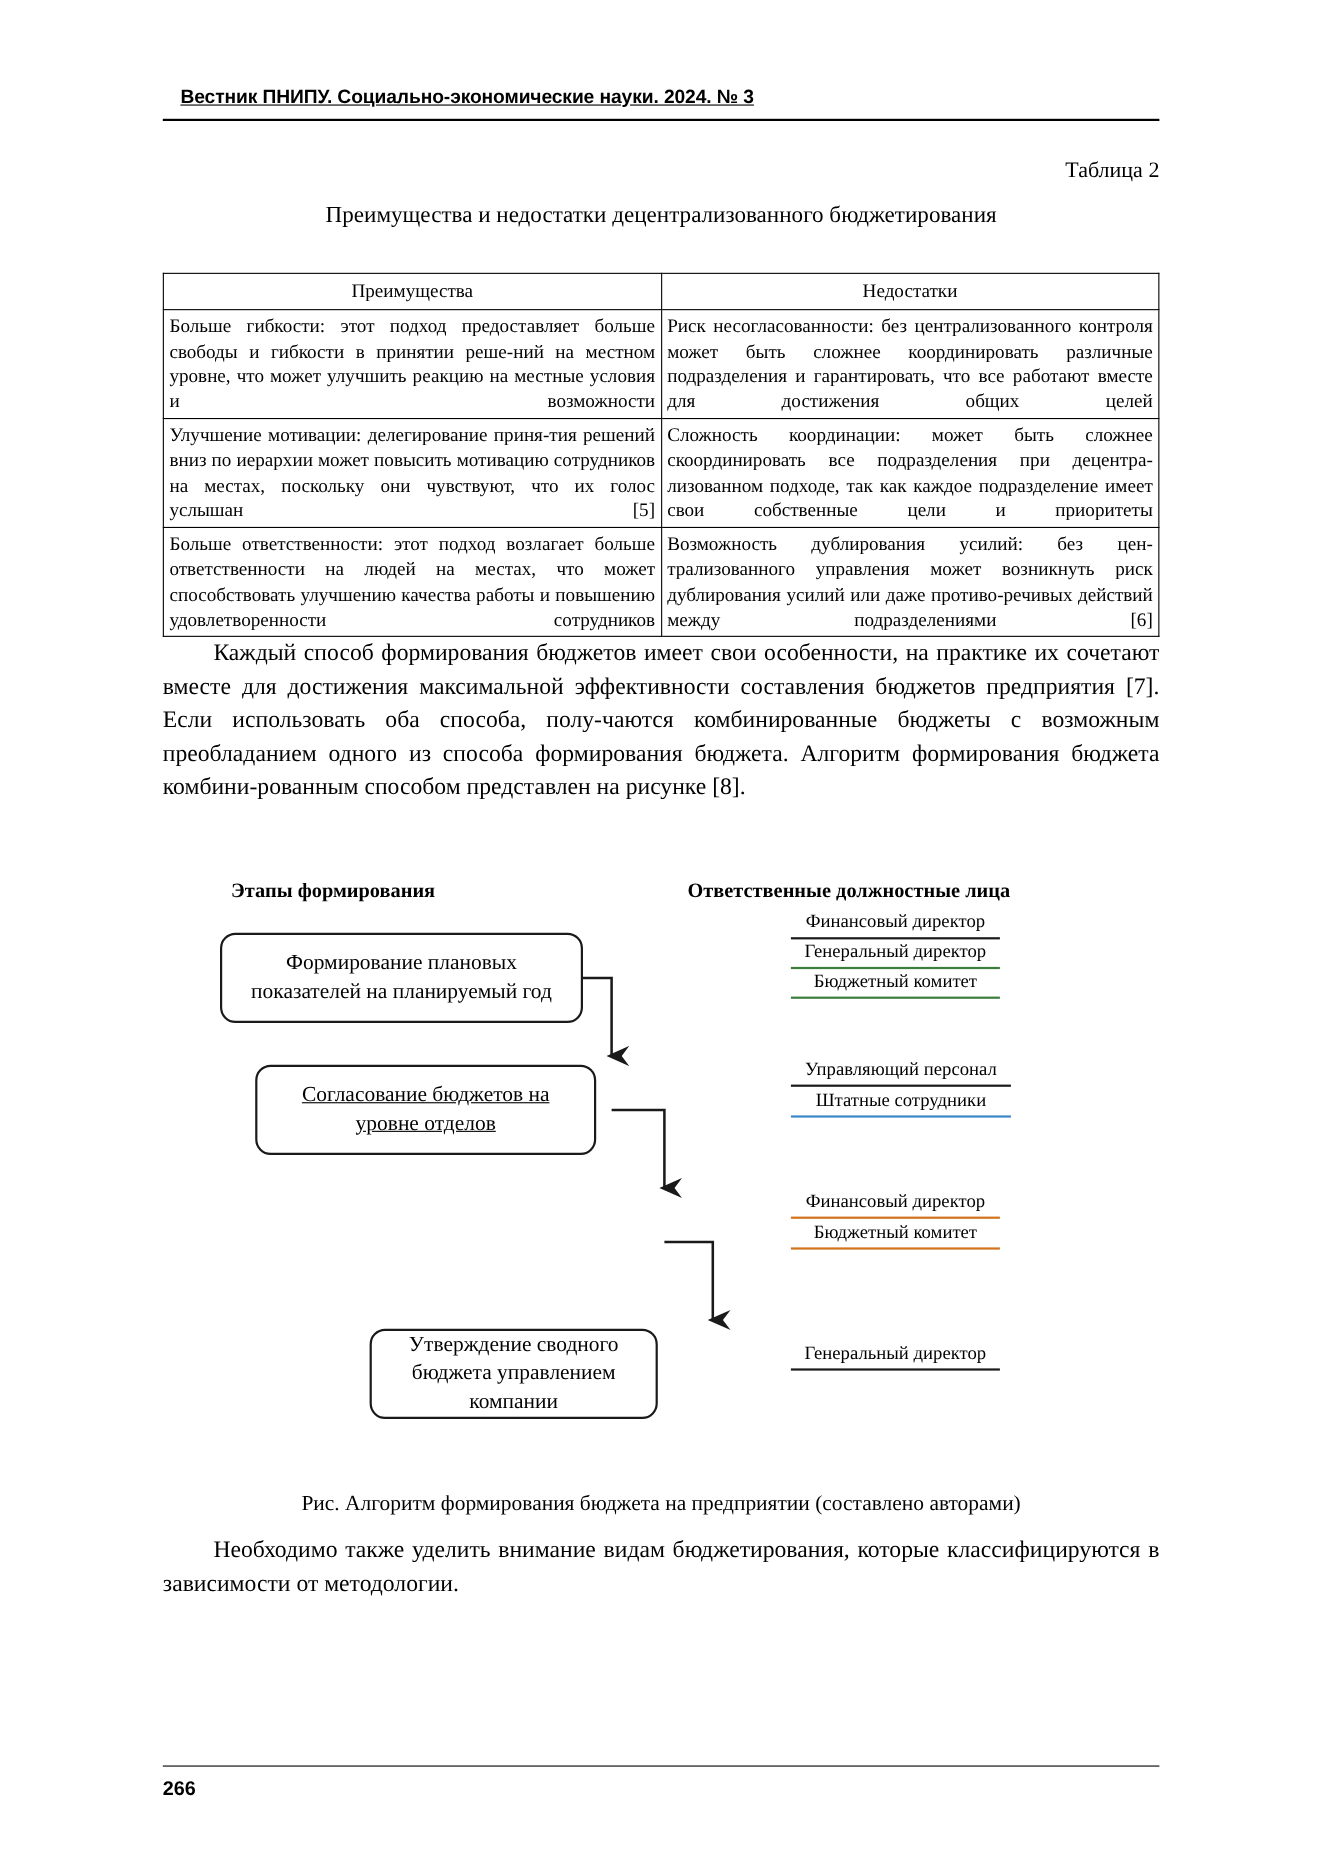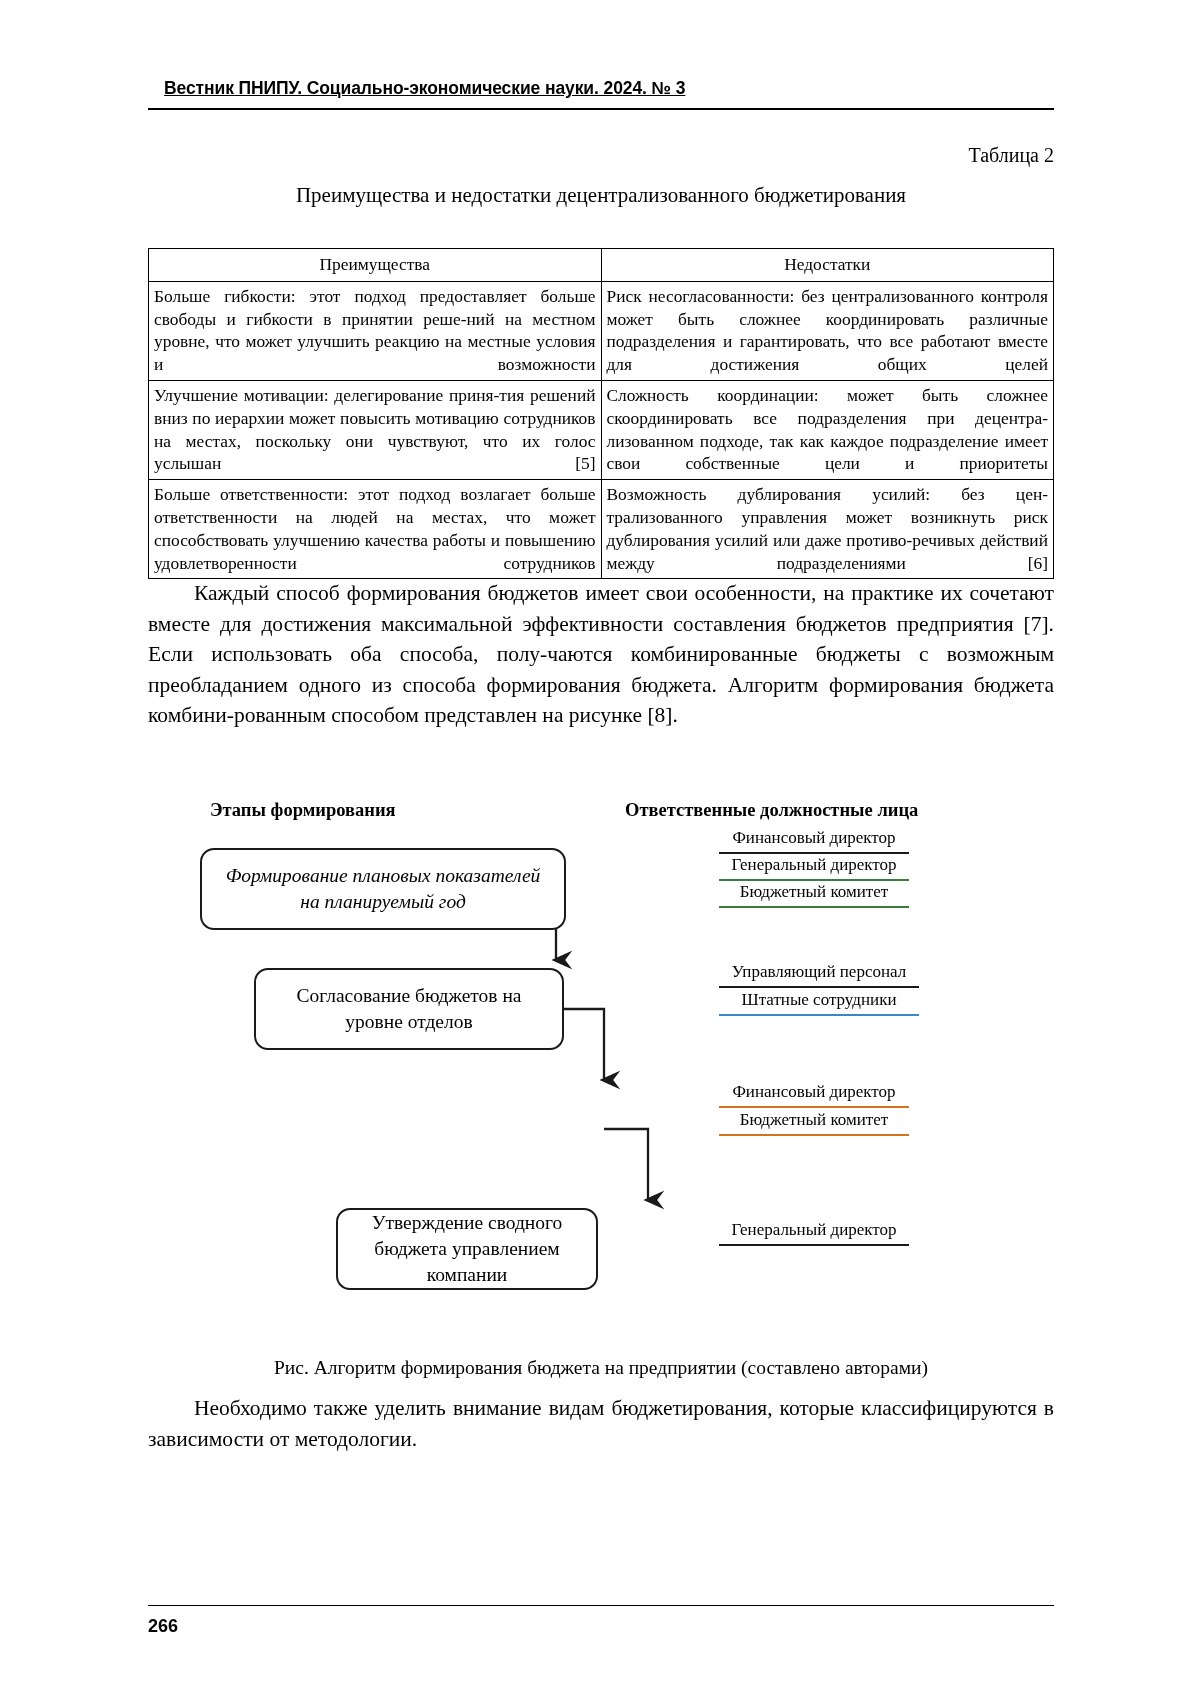"Формирование плановых показателей на" #node1 { font-style: italic -> none; width: 366px -> 330px }
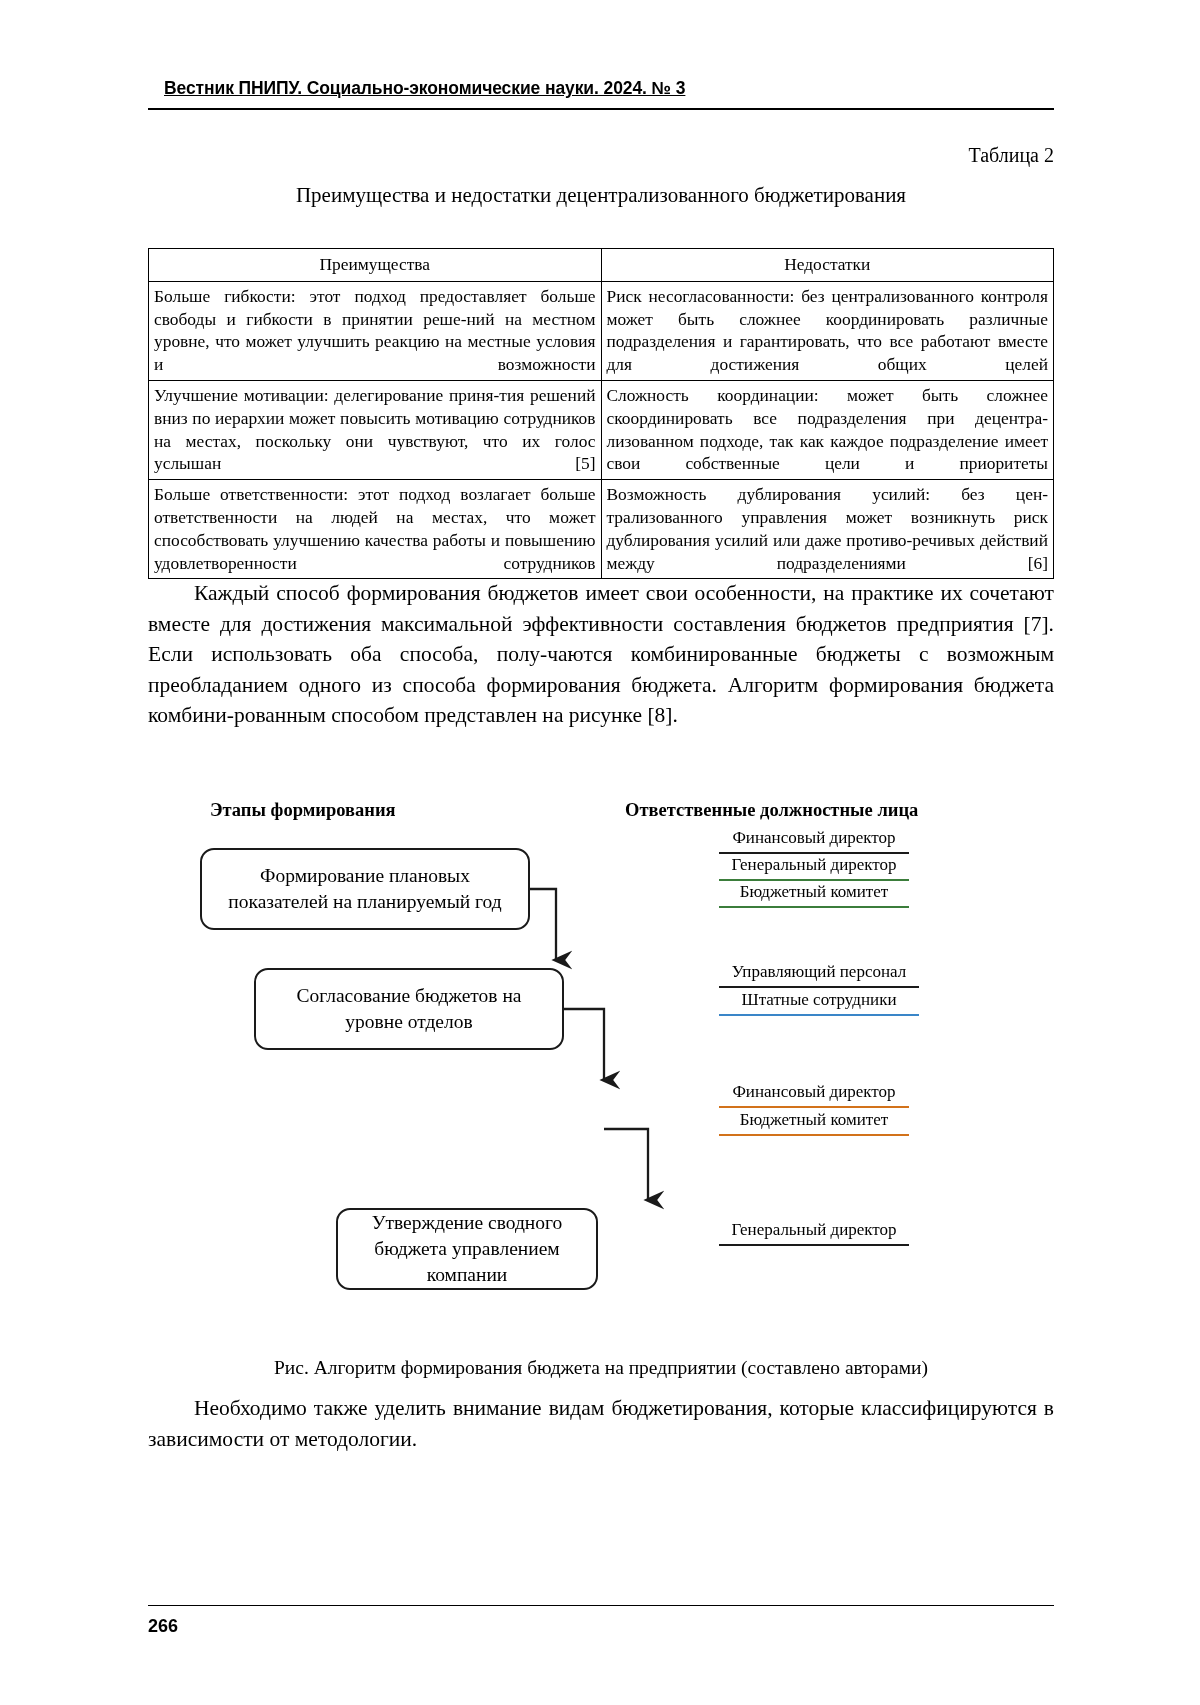"Согласование бюджетов на уровне отделов" #node2 { left: 106px -> 84px; text-decoration: none -> underline }
